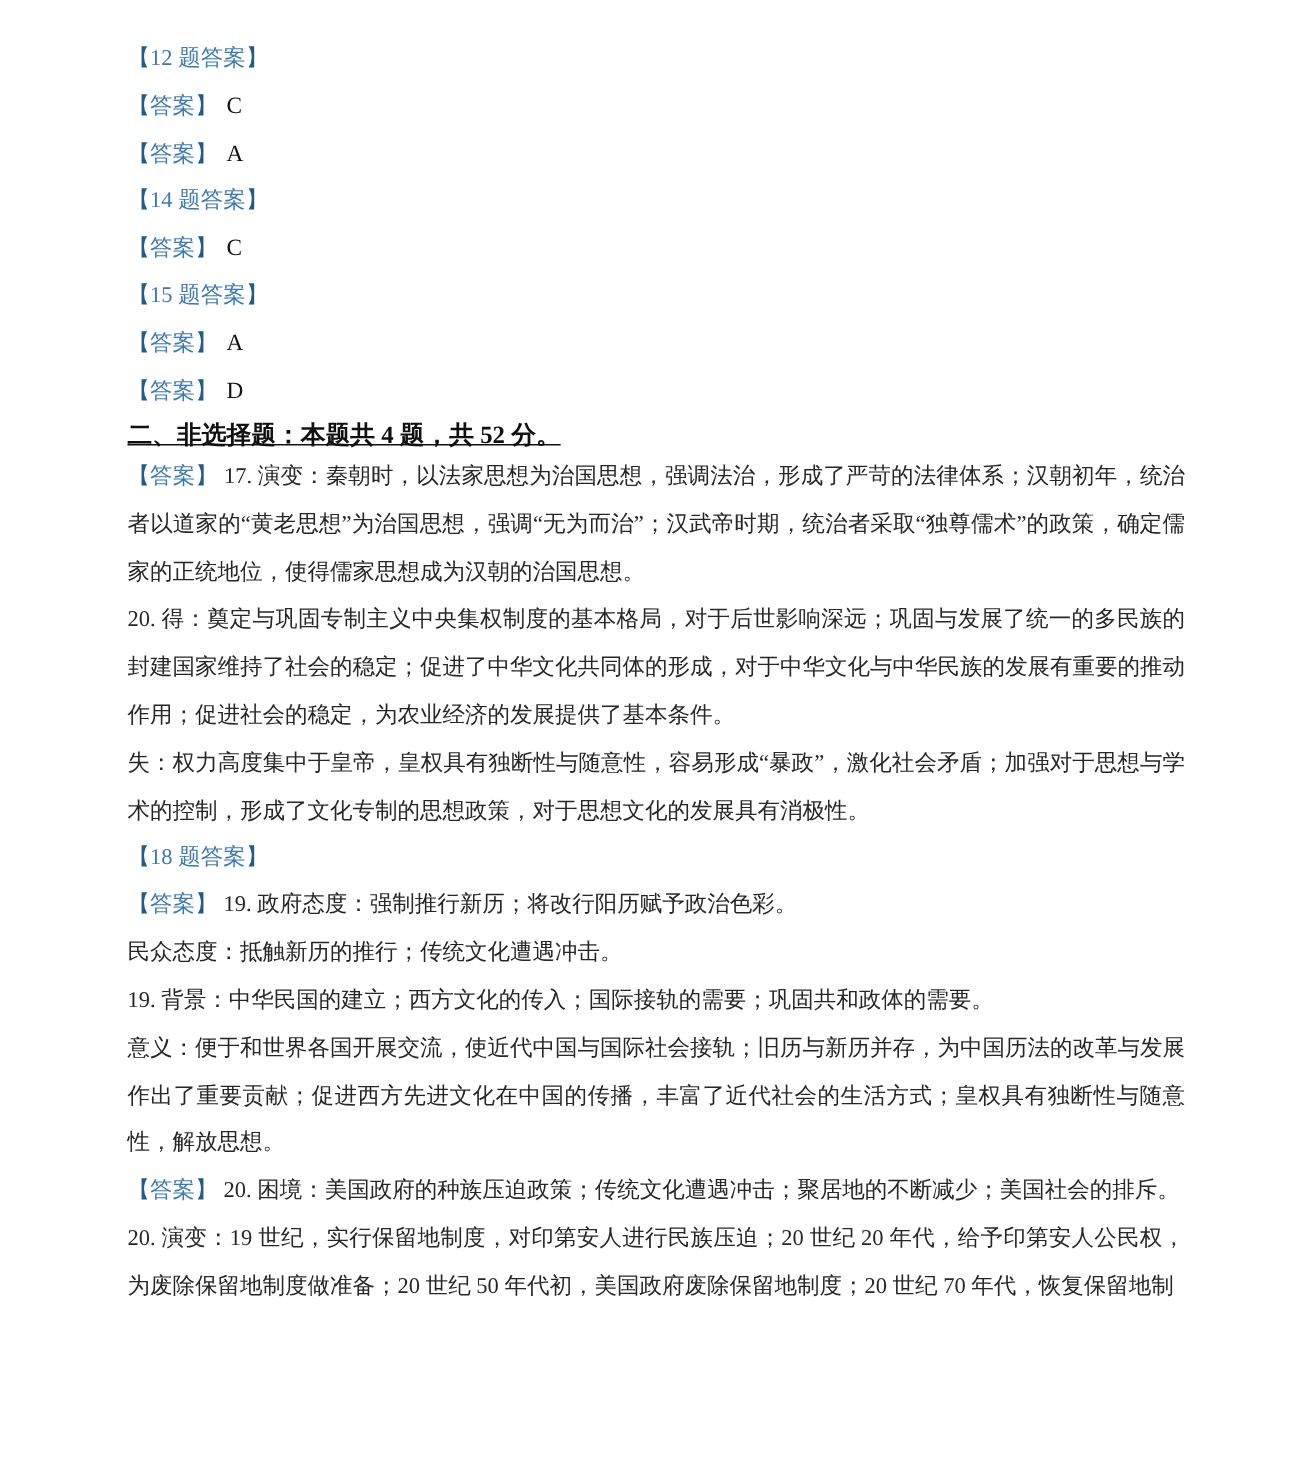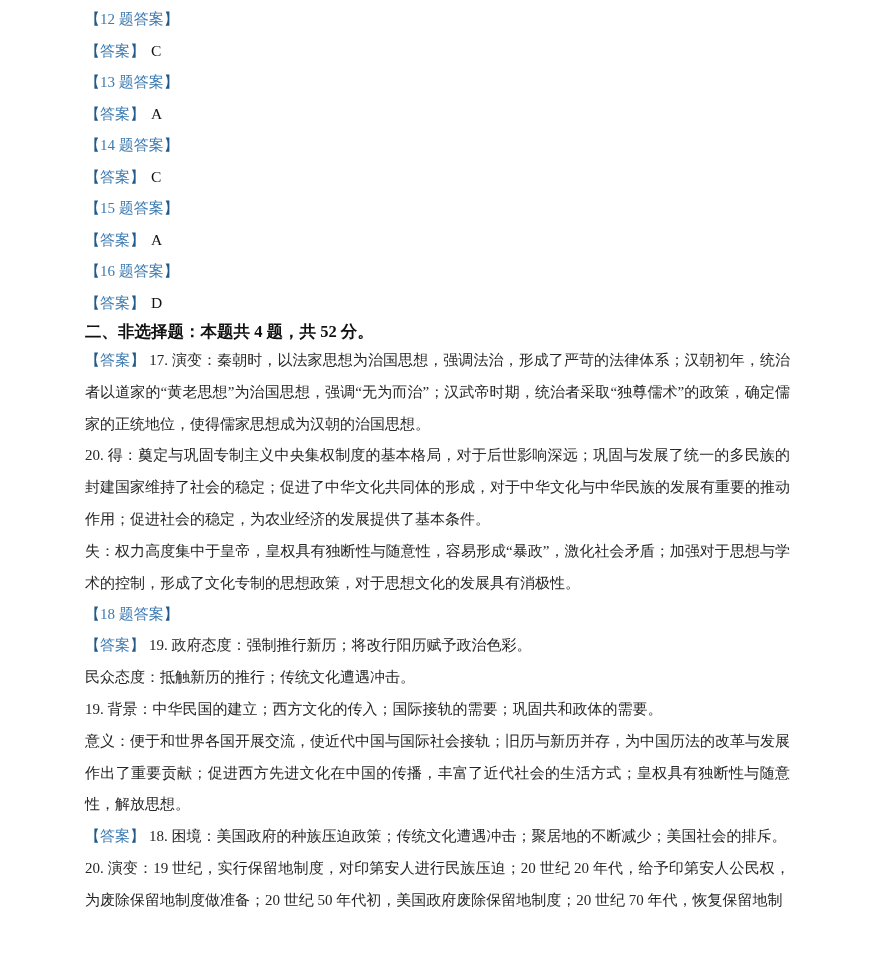"【12 题答案】" .doc { padding: 4px 82px 0 85px -> 24px 82px 0 85px }
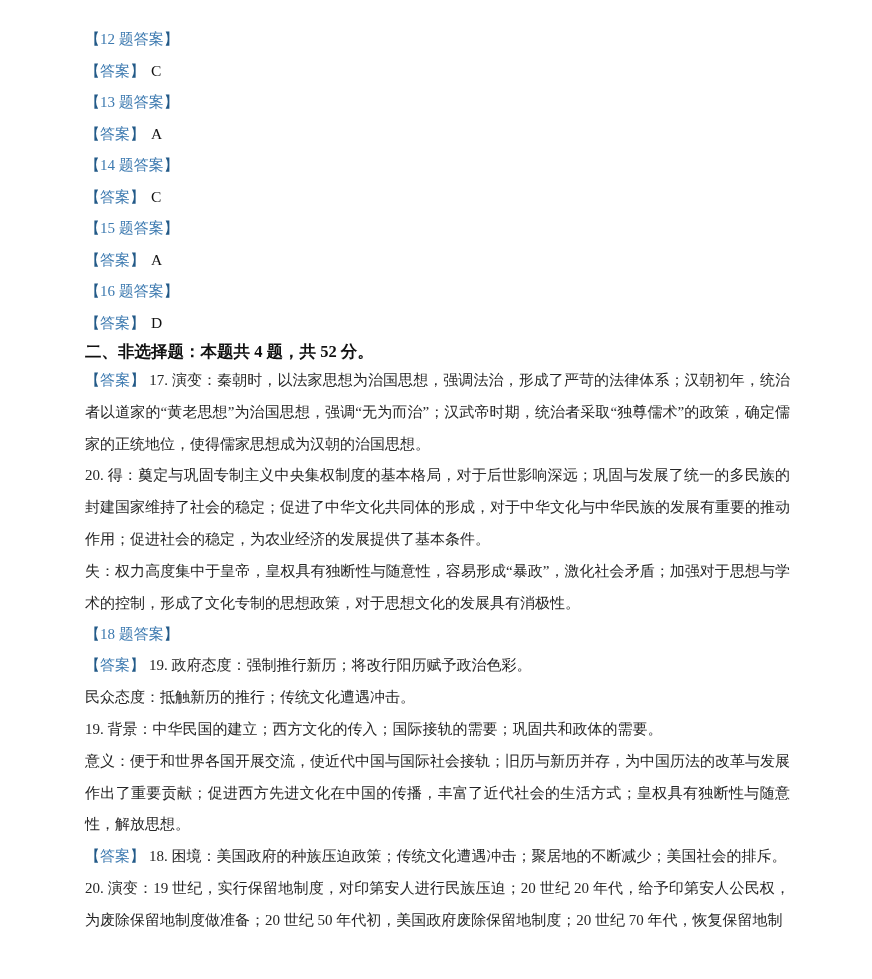"【13 题答案】" div.cline { html: <div><span><span>【</span>13 题答案<span>】</span></span></div> -> none }
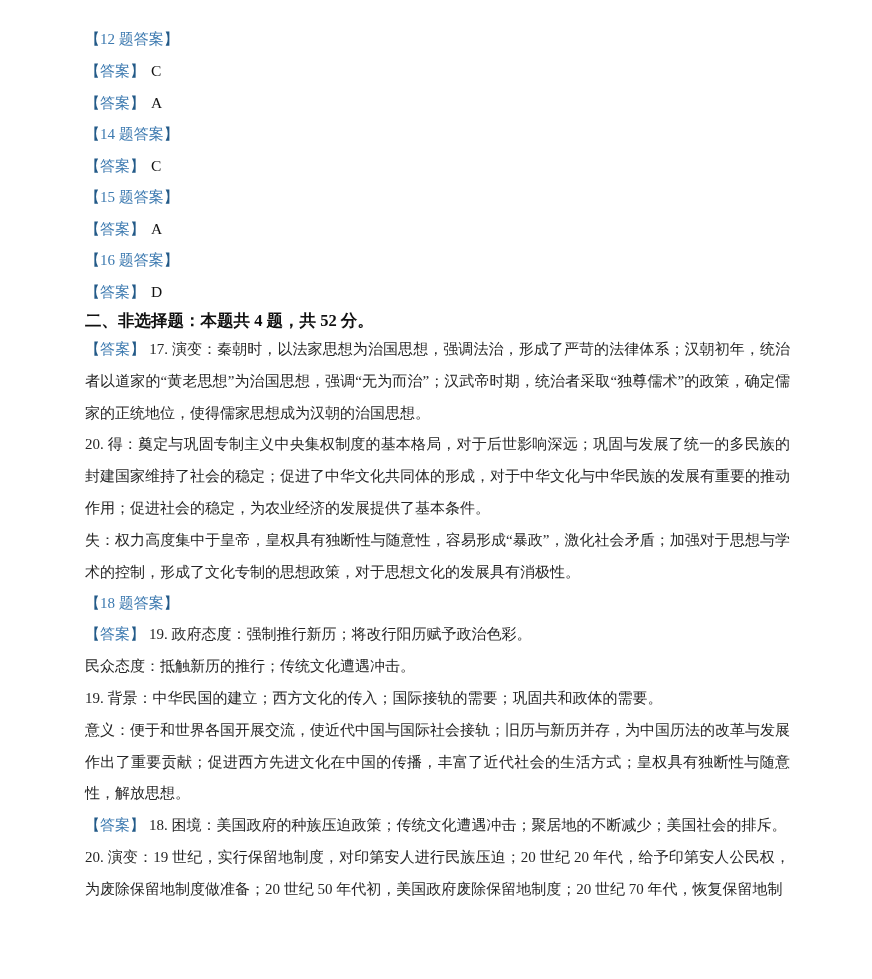"【16 题答案】" div.cline { html: <div><span><span>【</span>16 题答案<span>】</span></span></div> -> none }
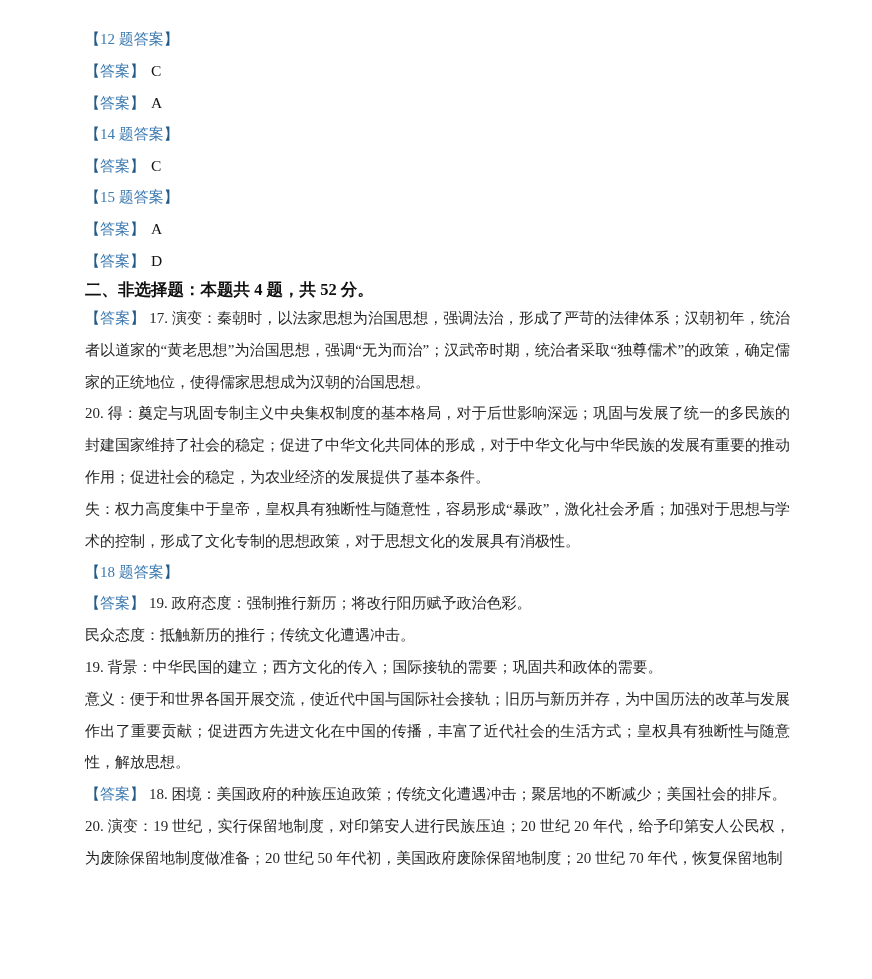"二、非选择题：本题共 4 题，共 52 分。" .heading { text-decoration: none -> underline }
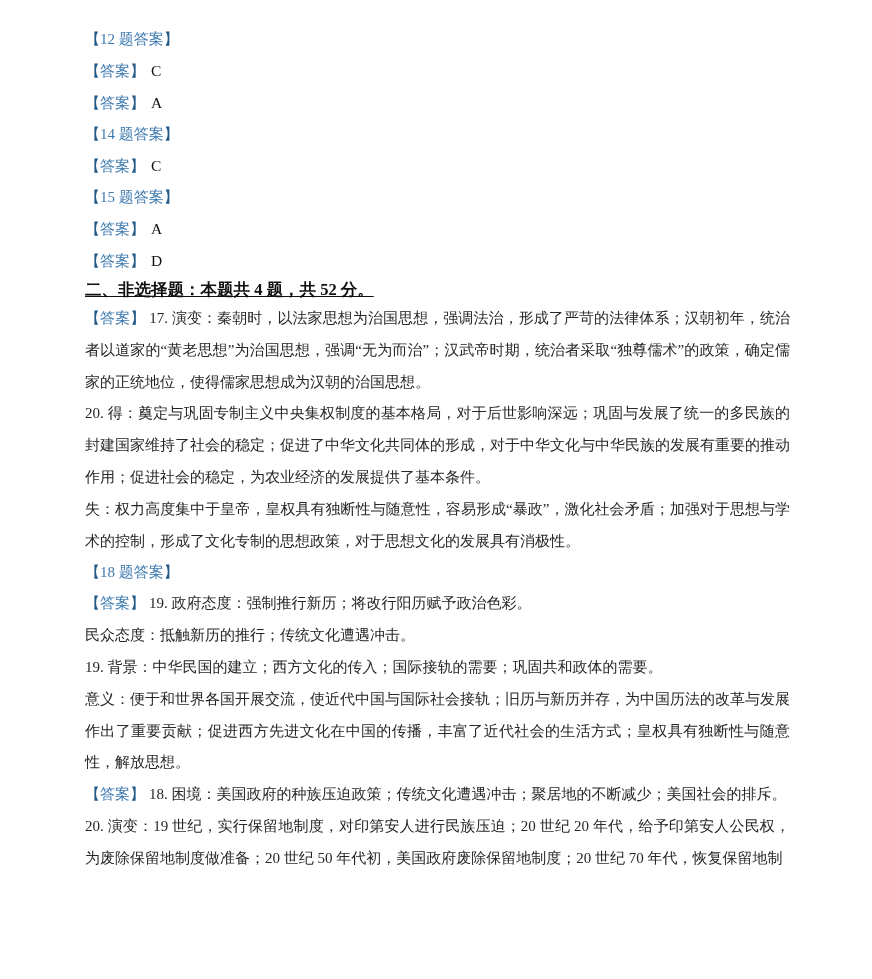"18." span { text: 18 -> 20 }
